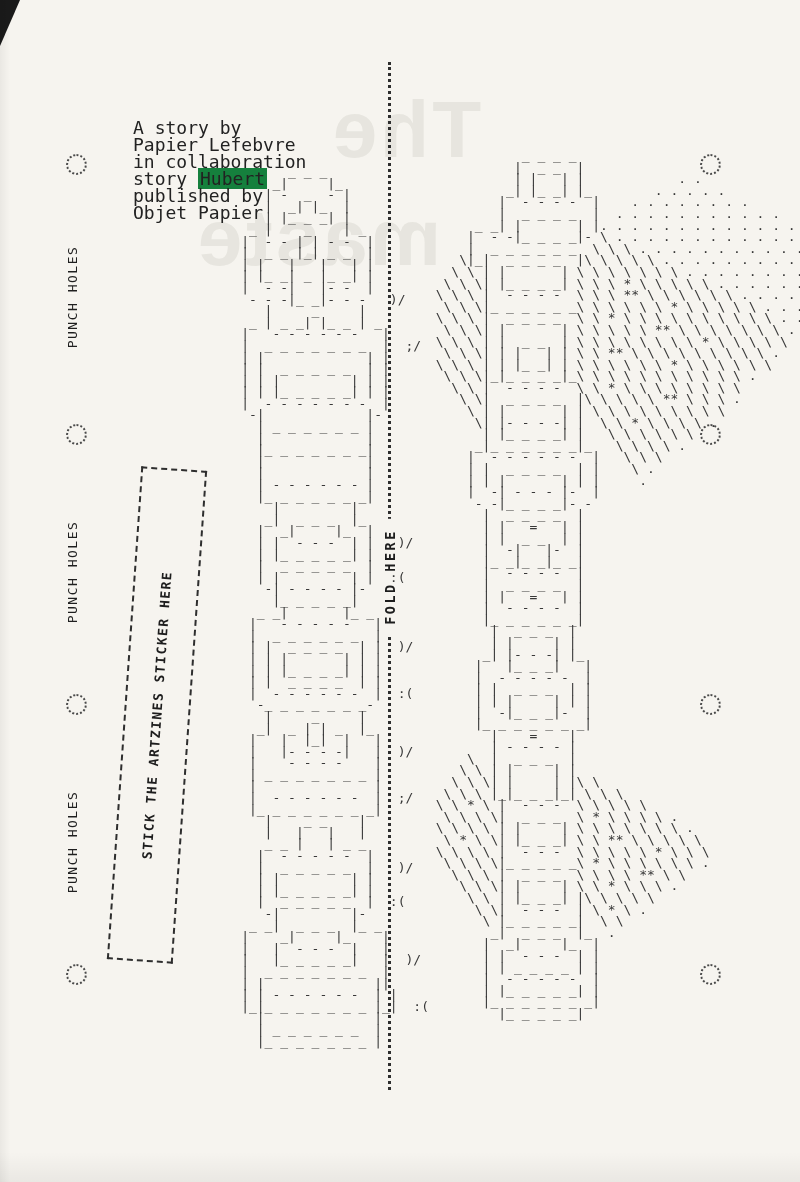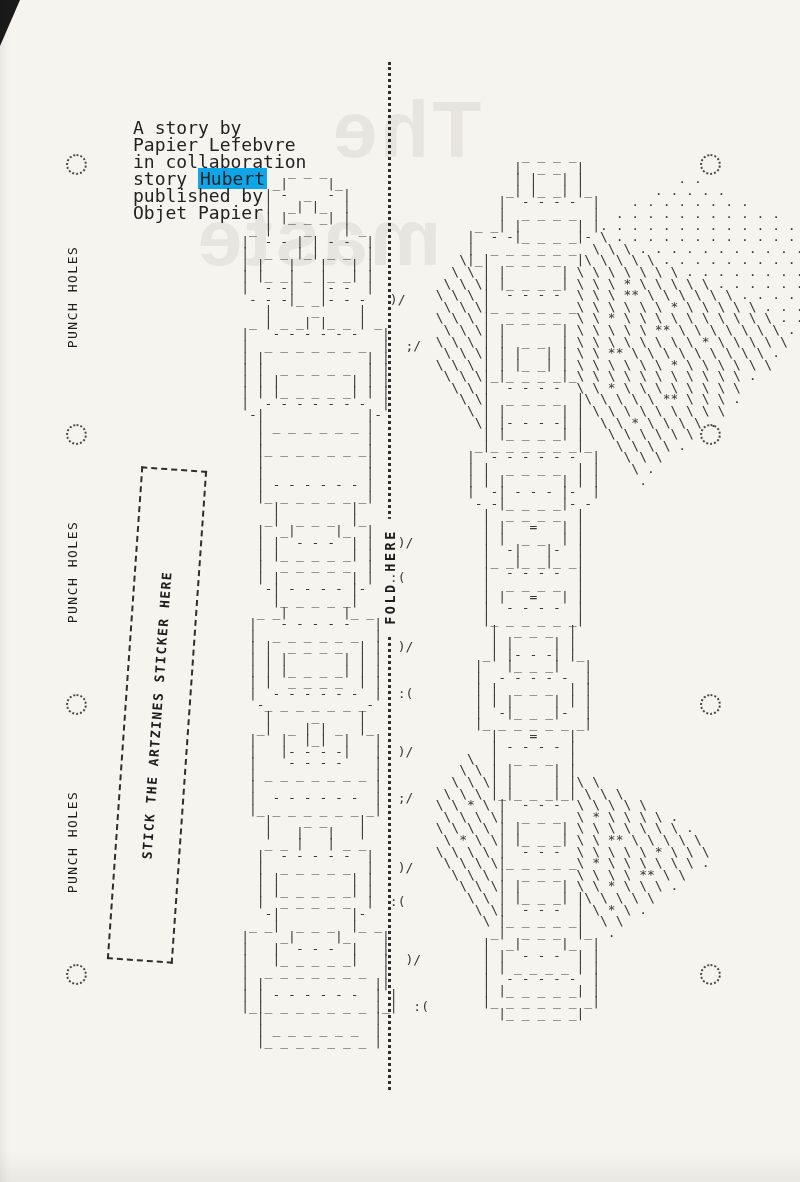"Hubert" .credits .hl { background: #0ea5e9 -> #15803d }
